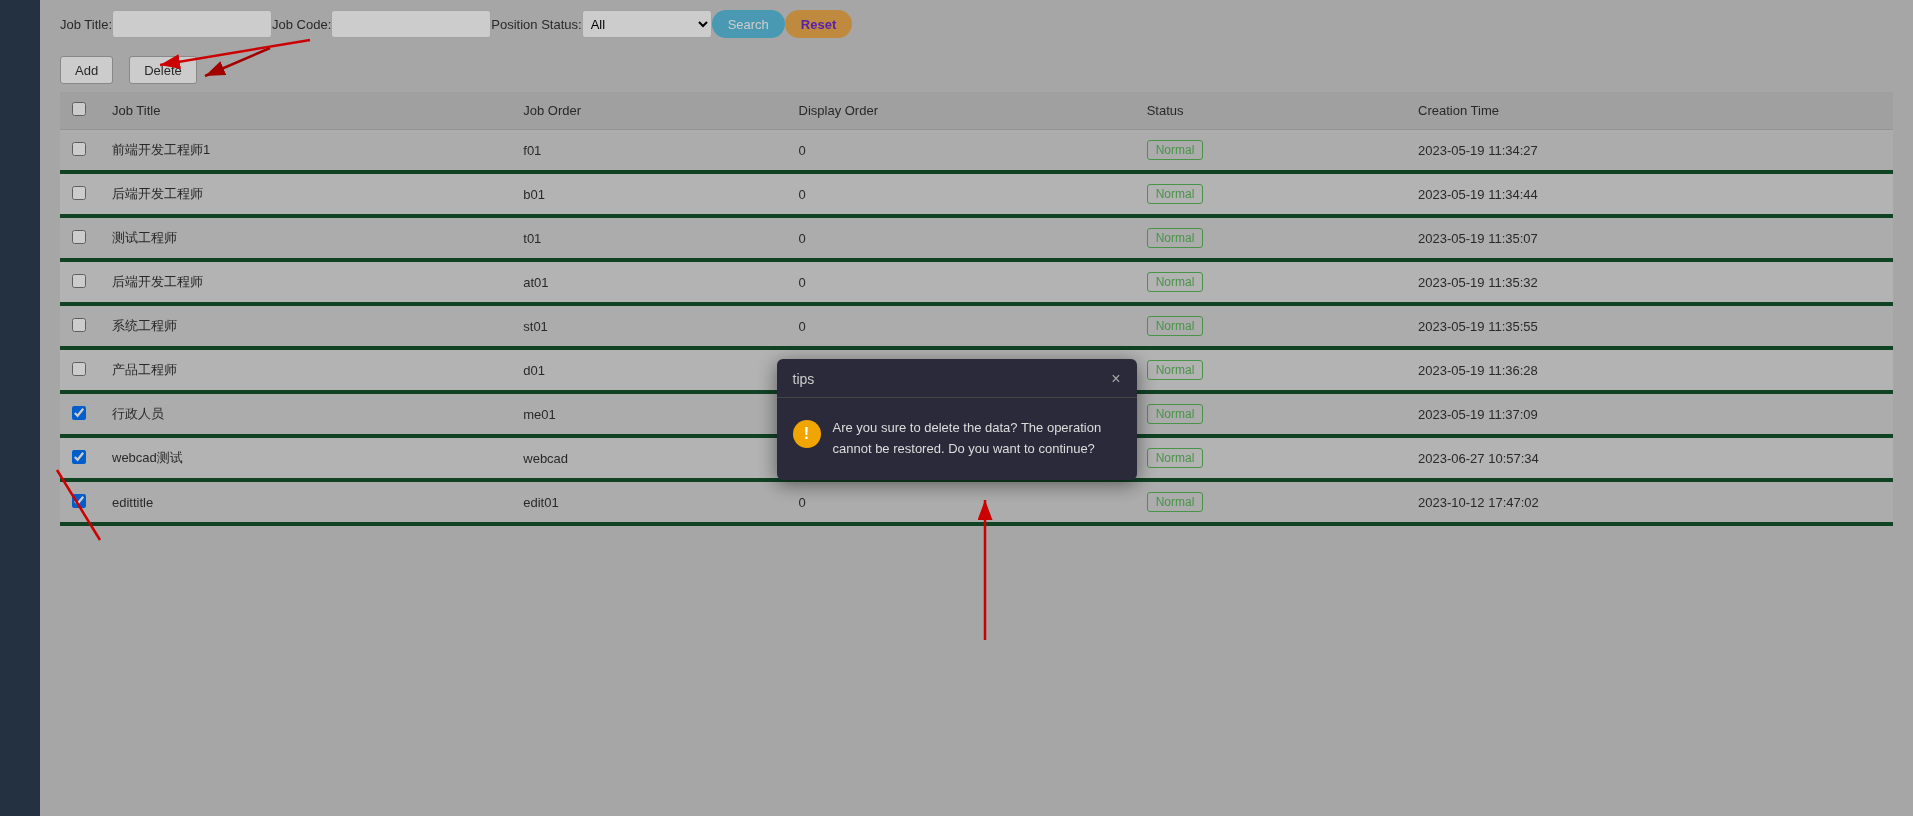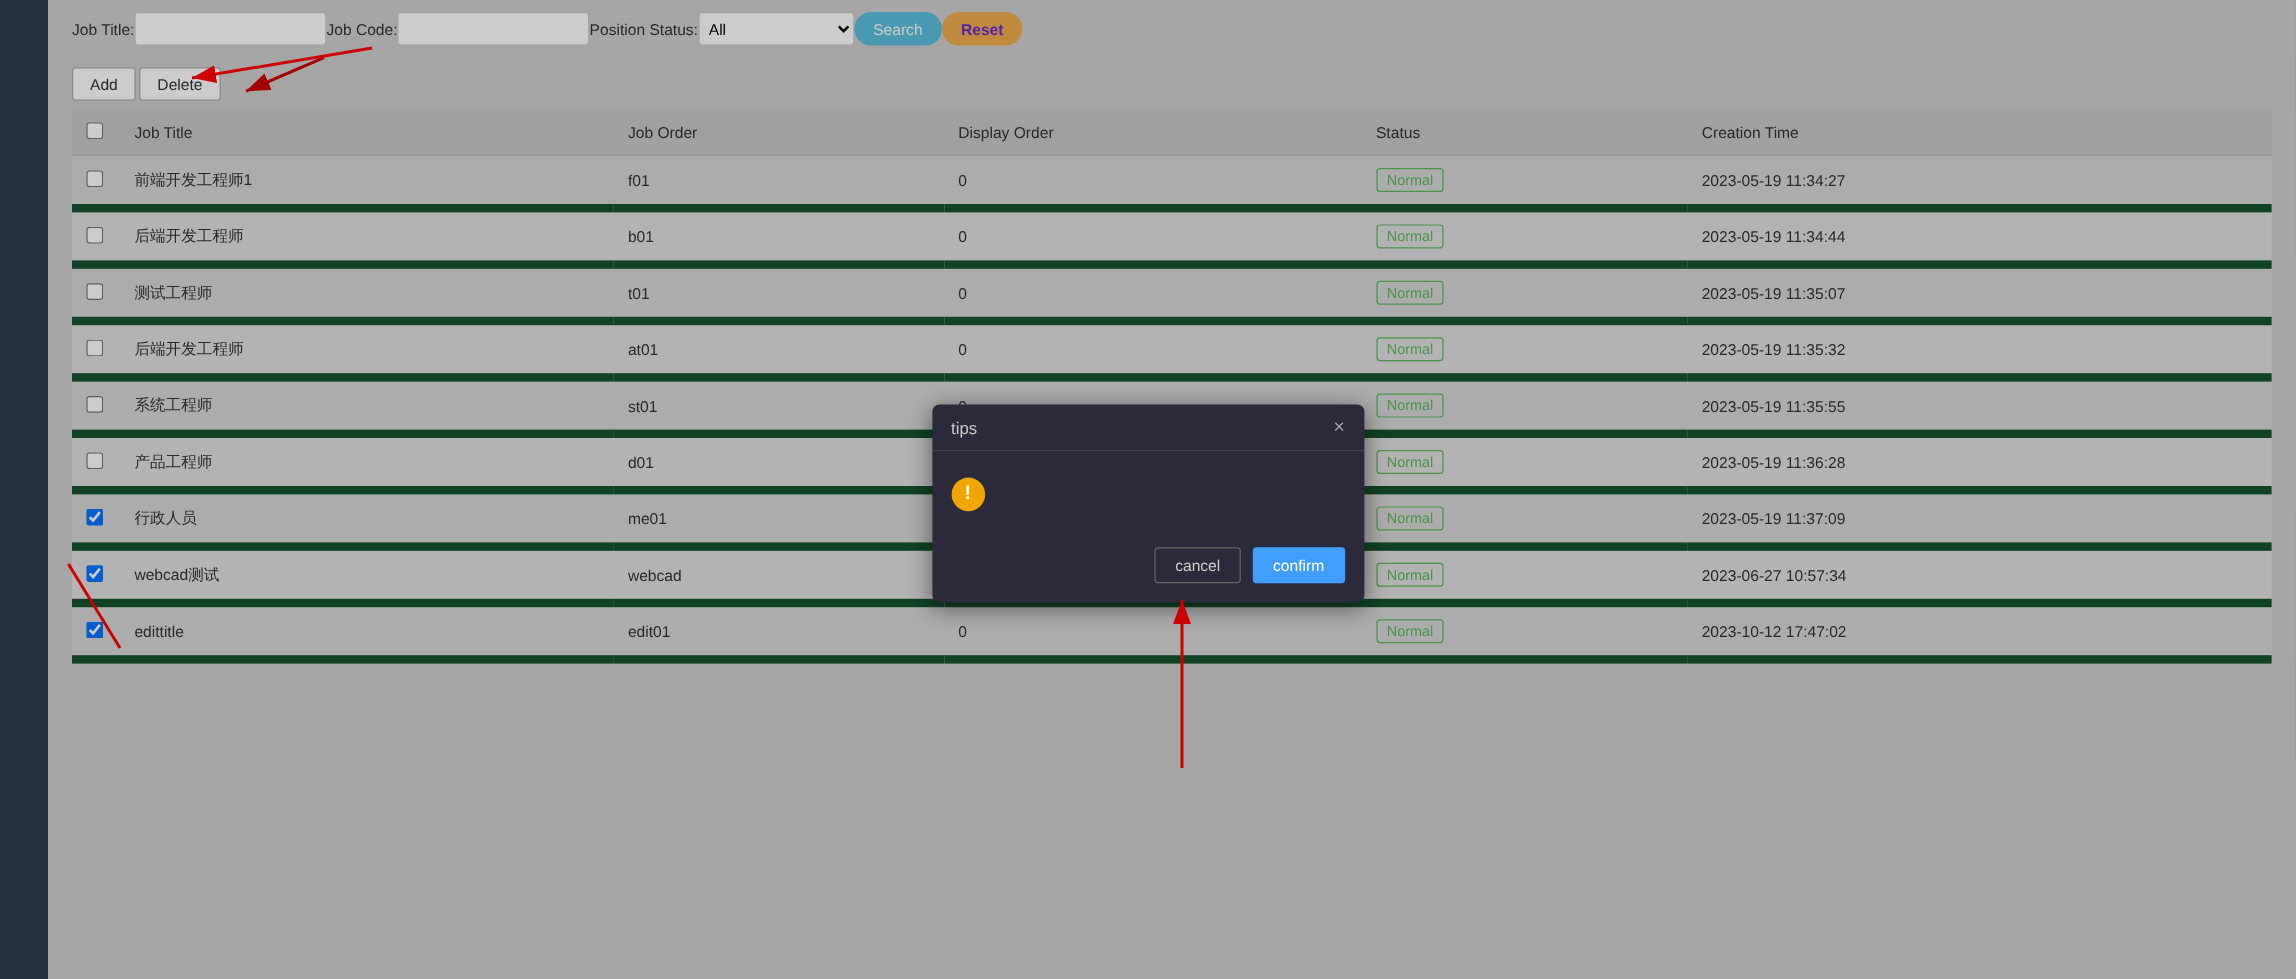"Add" .action-bar { gap: 3px -> 16px }
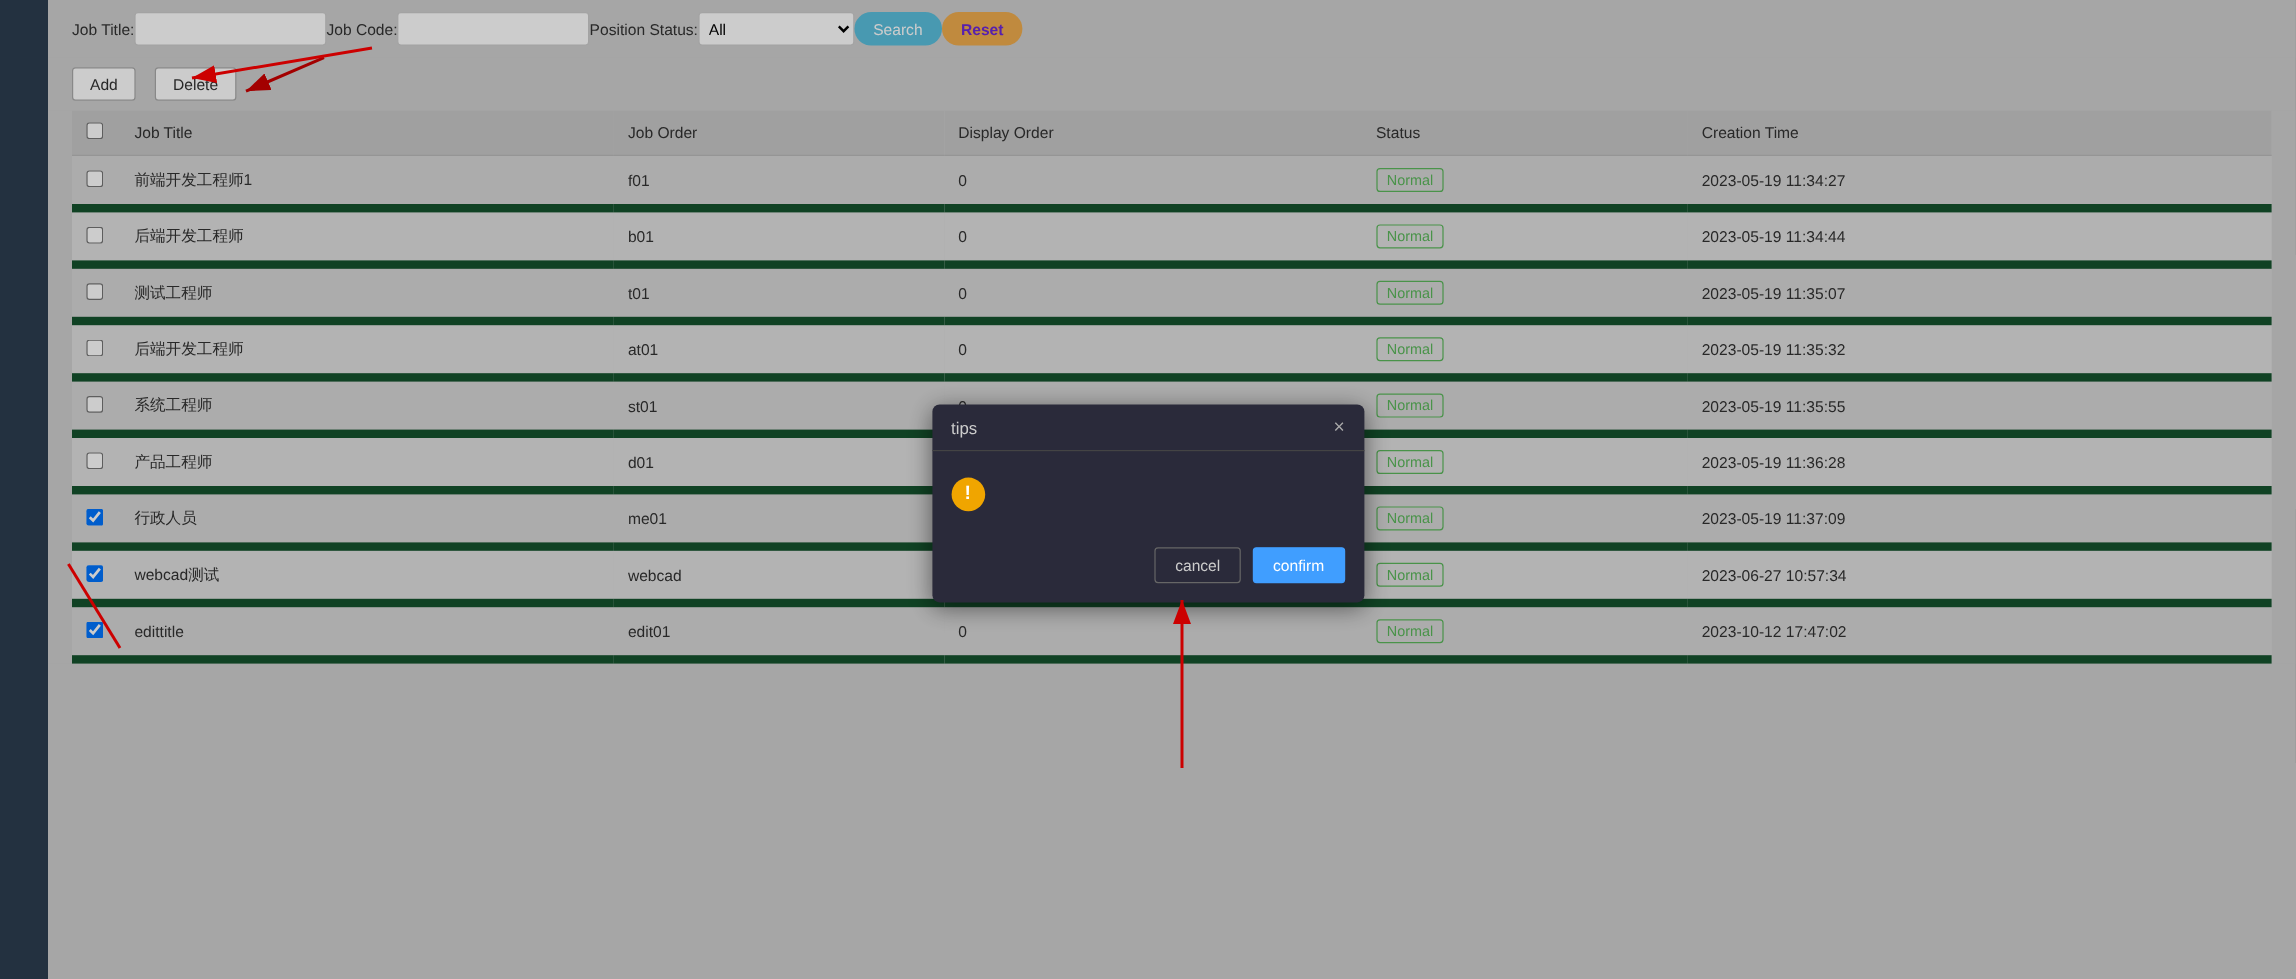"前端开发工程师1" tbody tr { border-bottom: 7px solid #14532d -> 4px solid #14532d }
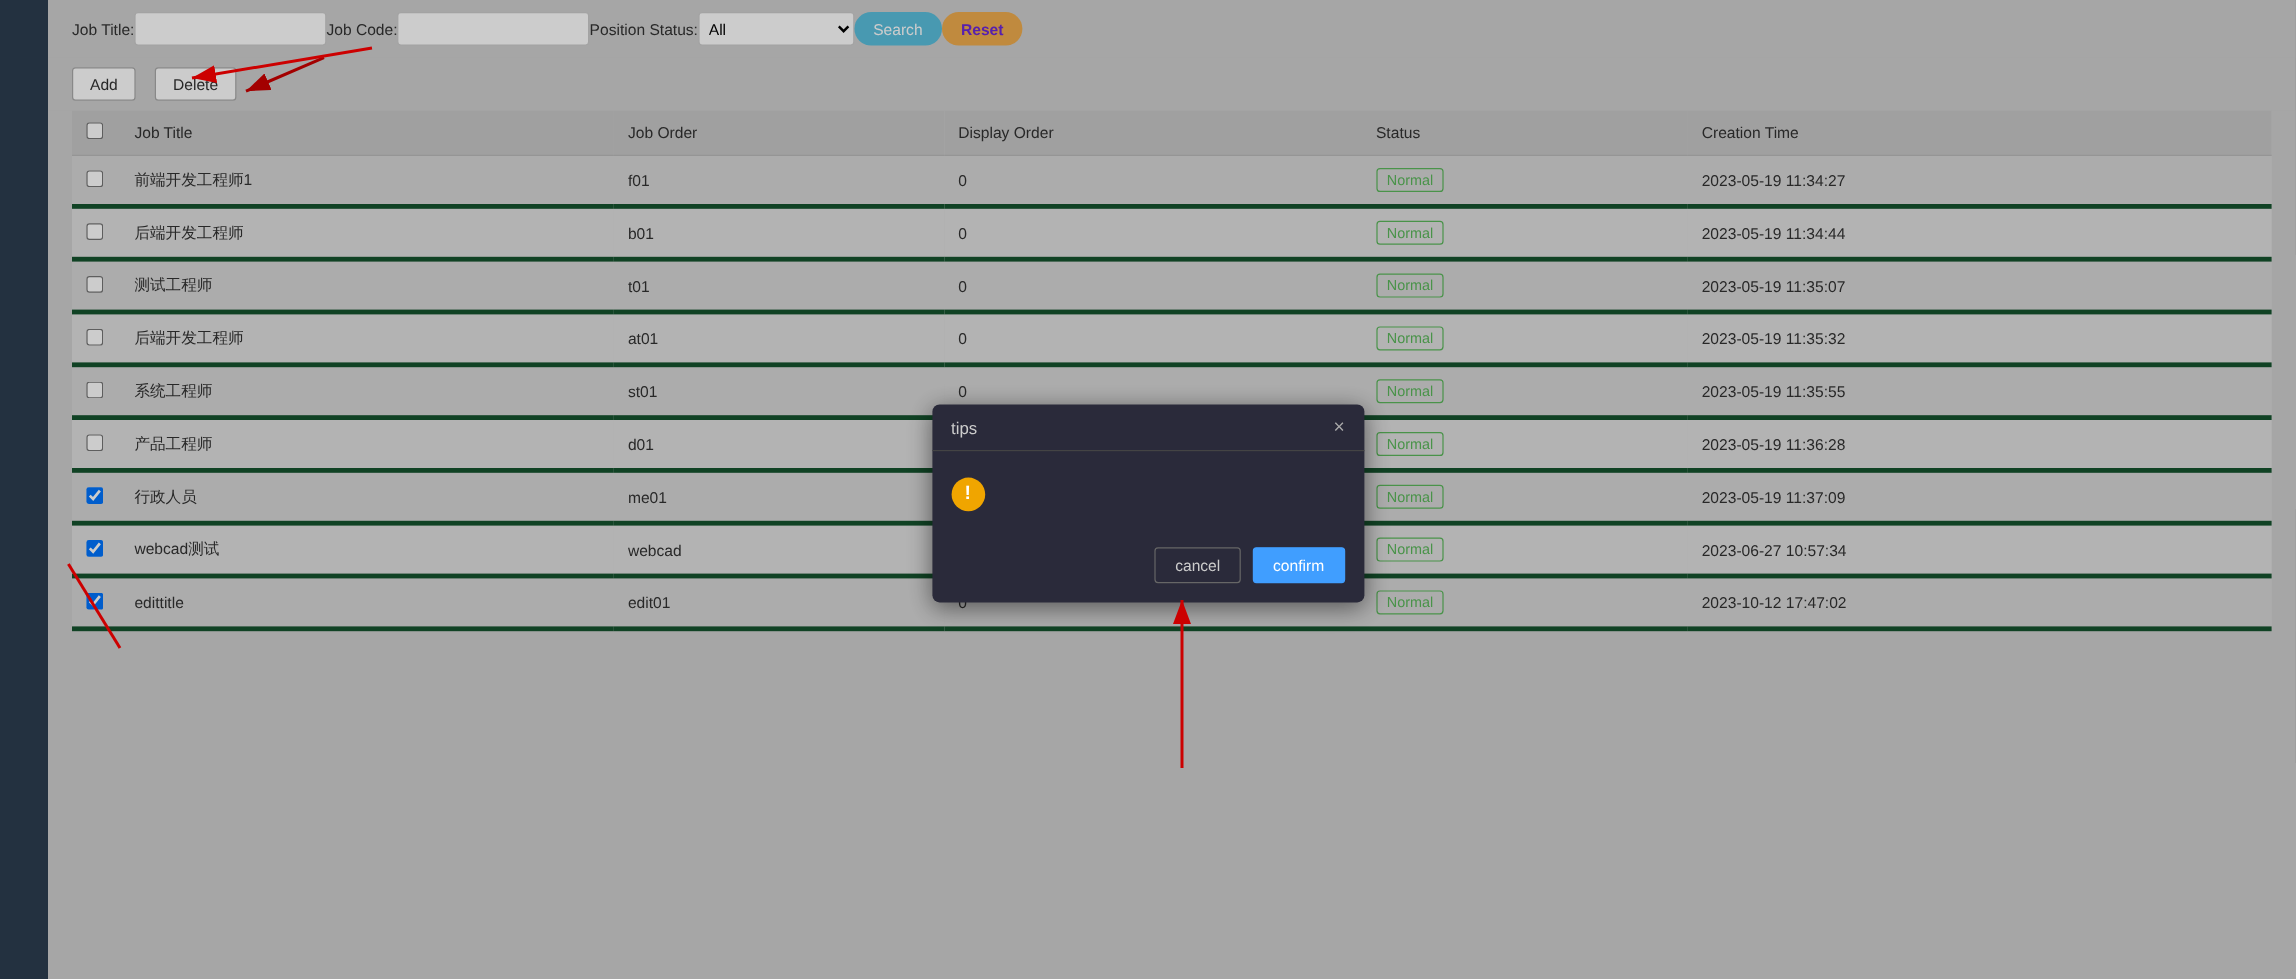"Are you sure to delete" p.modal-message { html: none -> <p>Are you sure to delete the data? The operation cannot be restored. Do you want to continue?</p> }
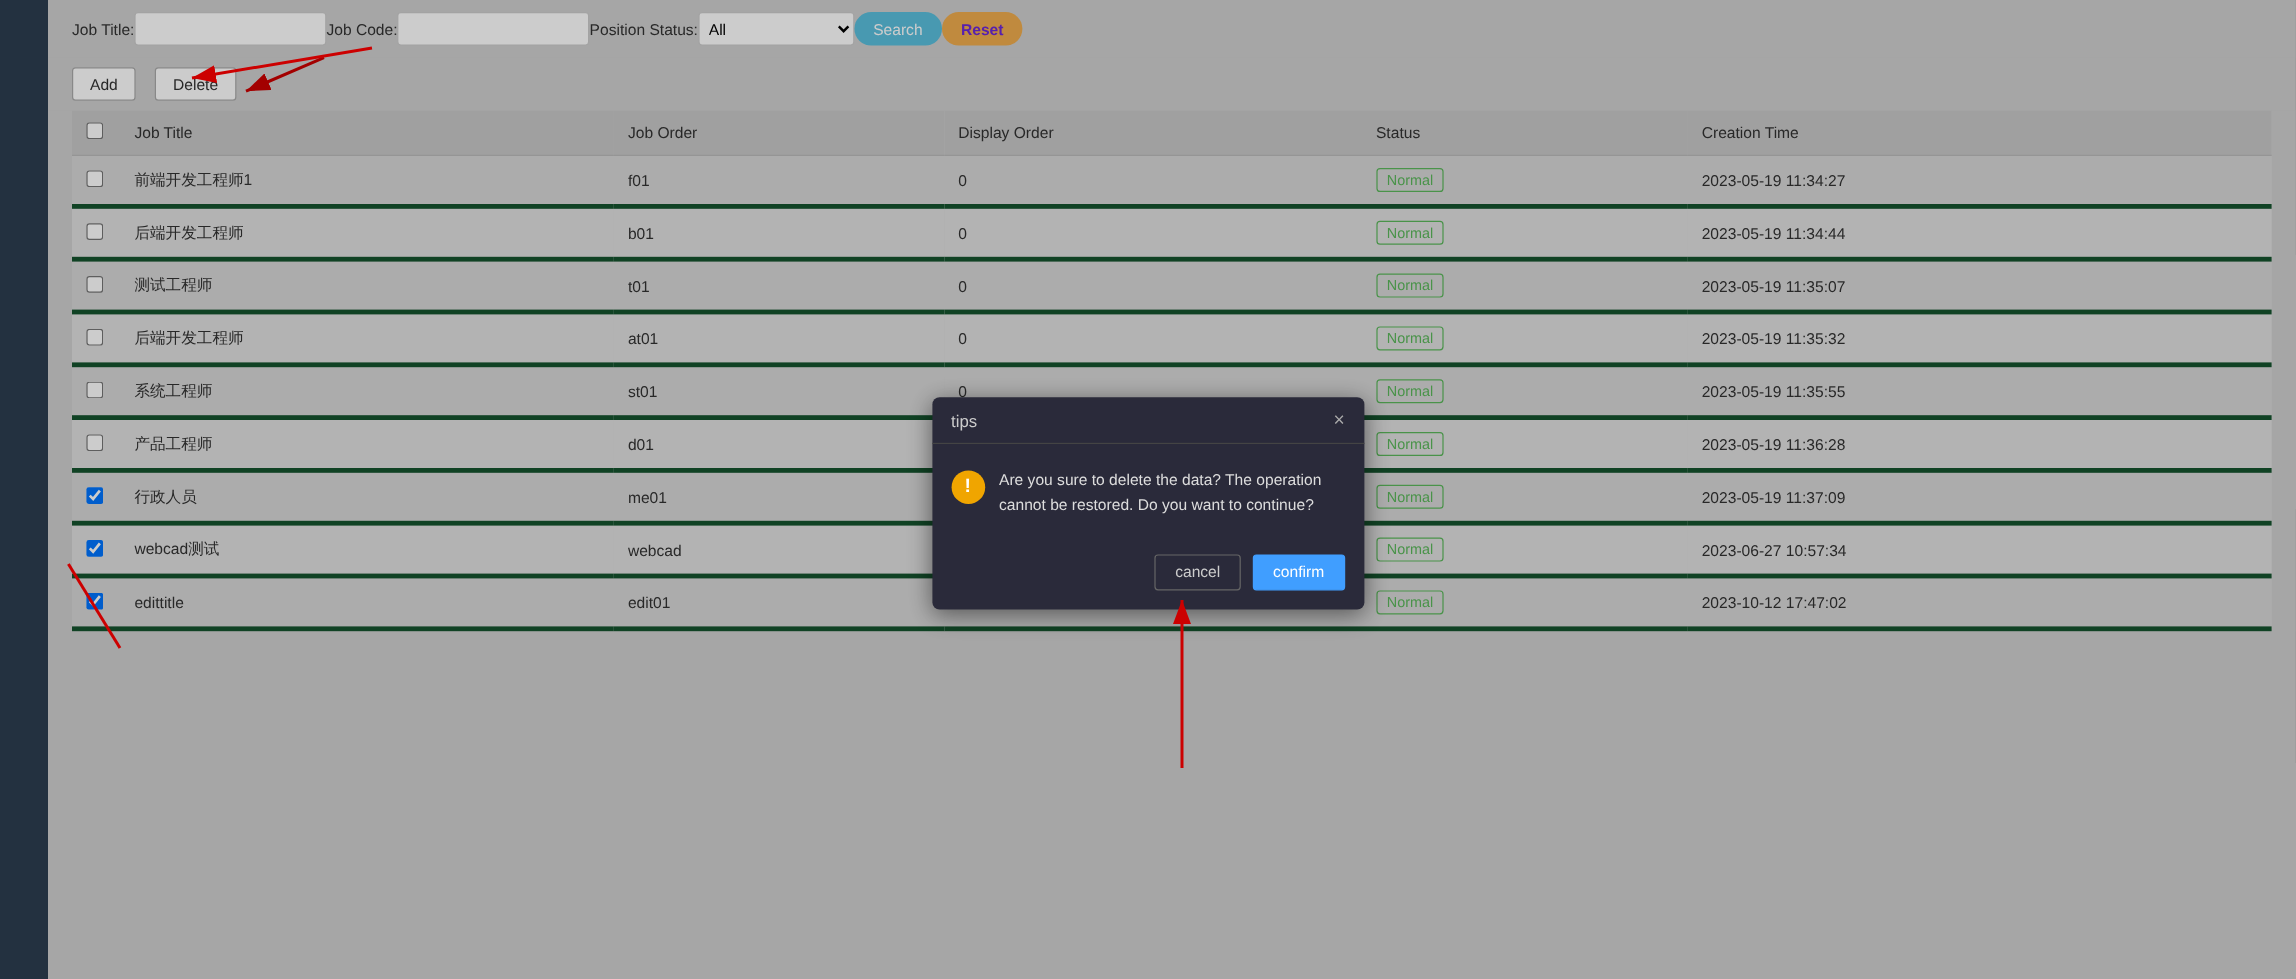"cancel" div.modal-footer { html: <div> <button>cancel</button> <button>confirm</button> </div> -> none }
